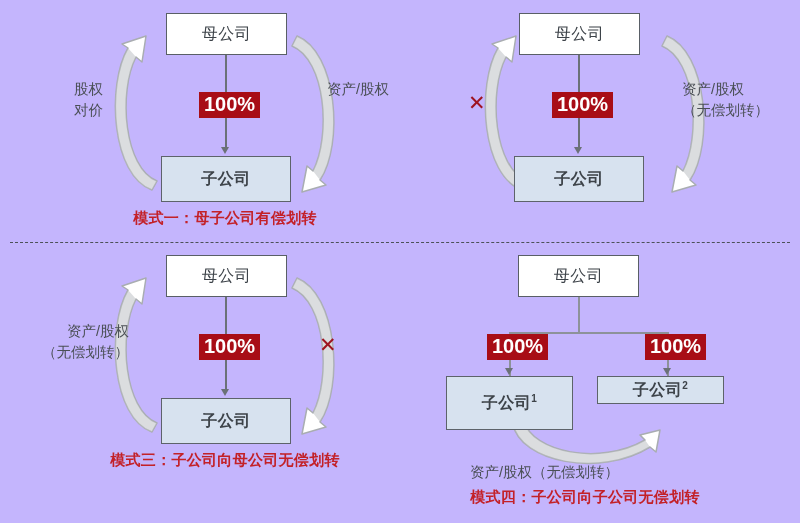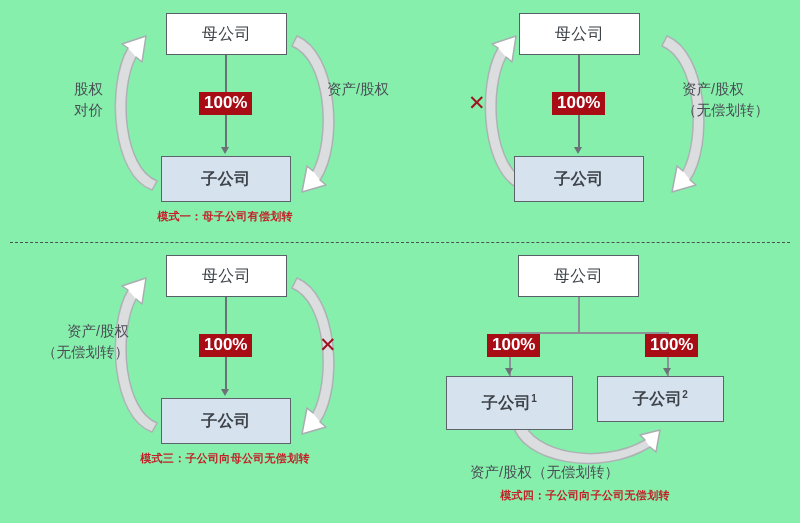"母公司" #stage { background: #86efac -> #c4b5fd }
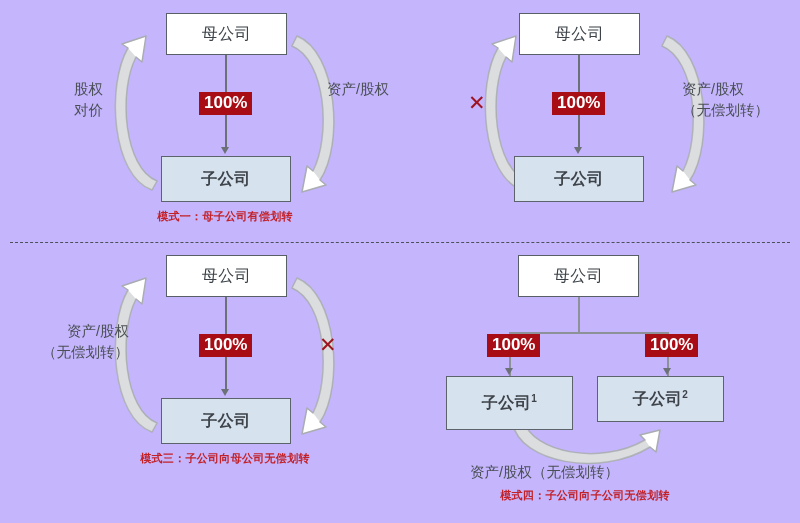"100%" .pct { font-size: 17px -> 20px }
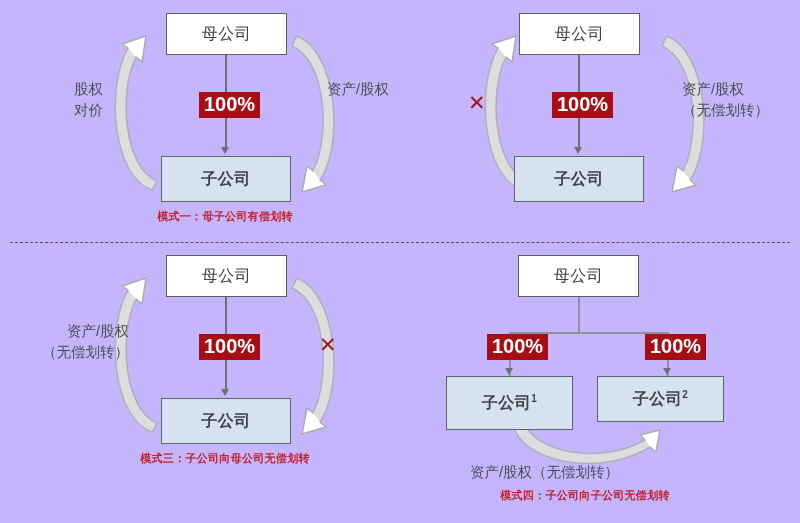"模式一：母子公司有偿划转" .caption { font-size: 11px -> 15px }
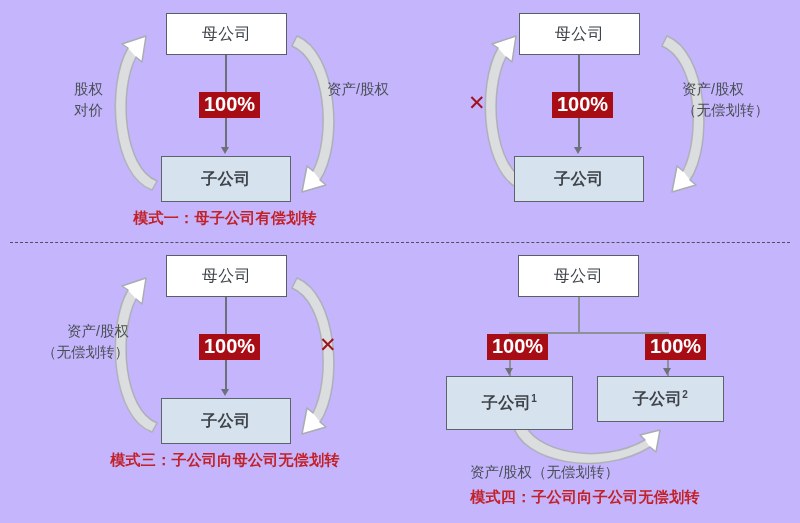"子公司2" div.box { height: 46px -> 28px }
